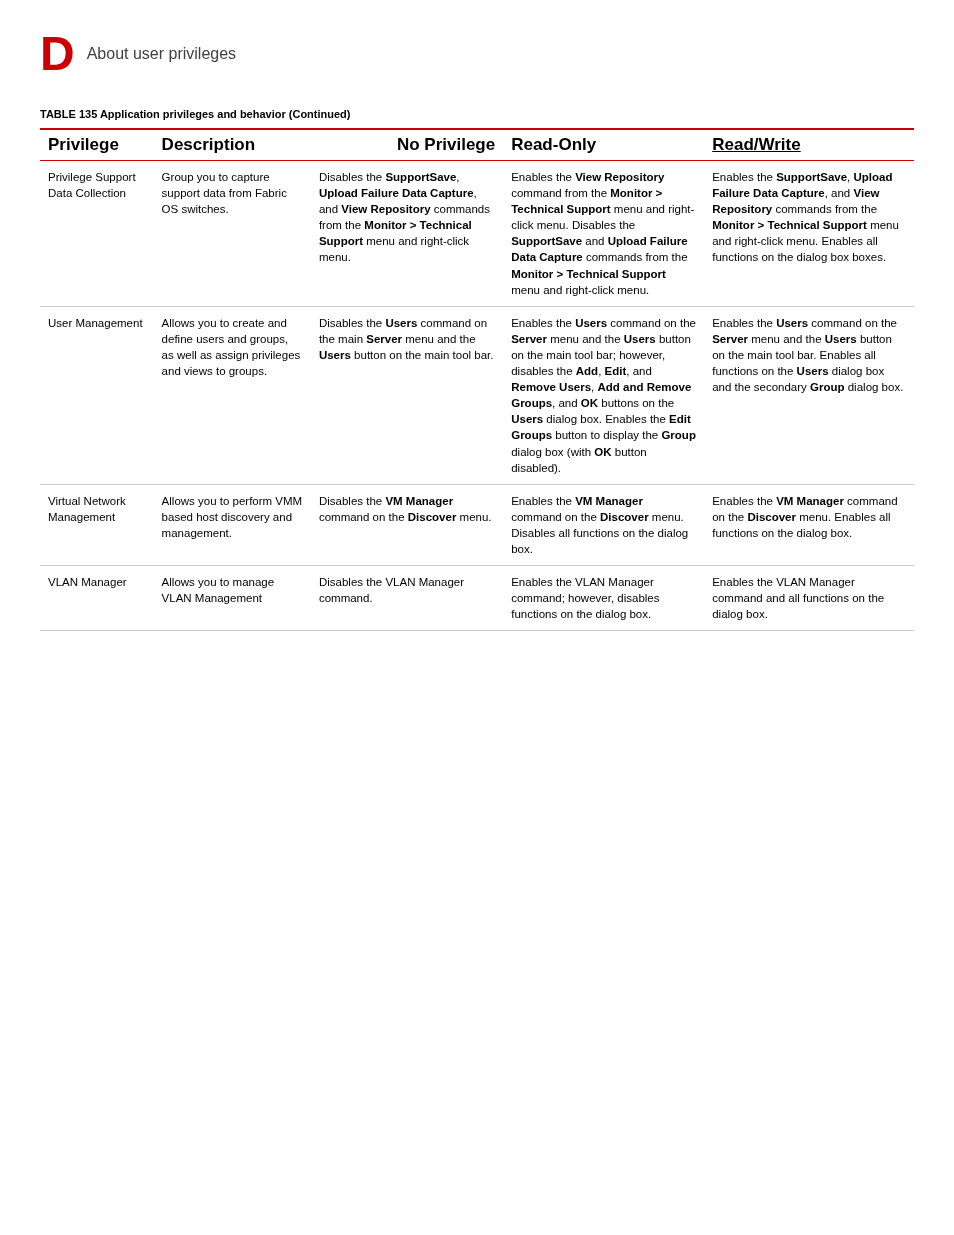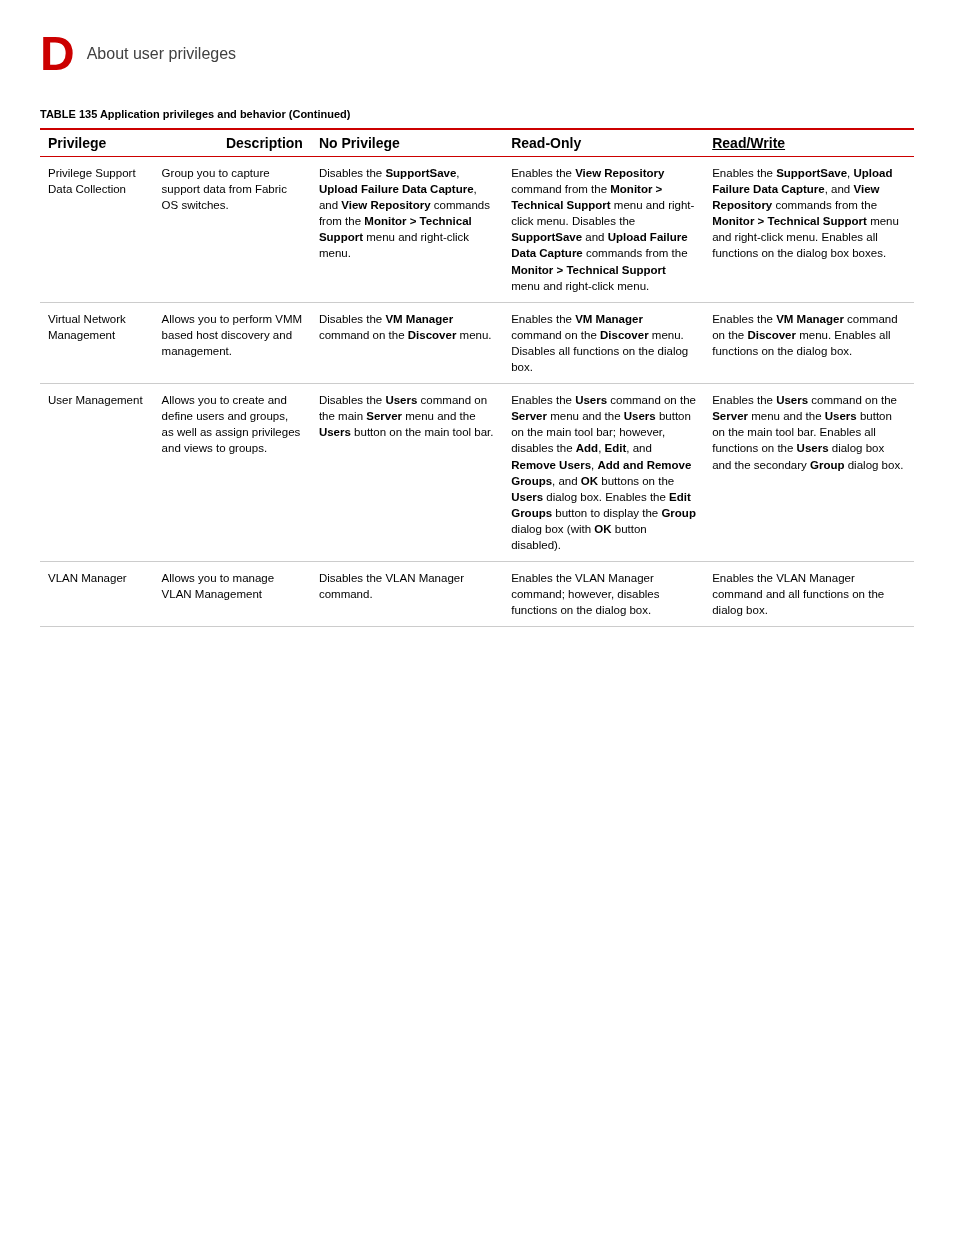"Privilege" thead th { font-size: 14px -> 17px }
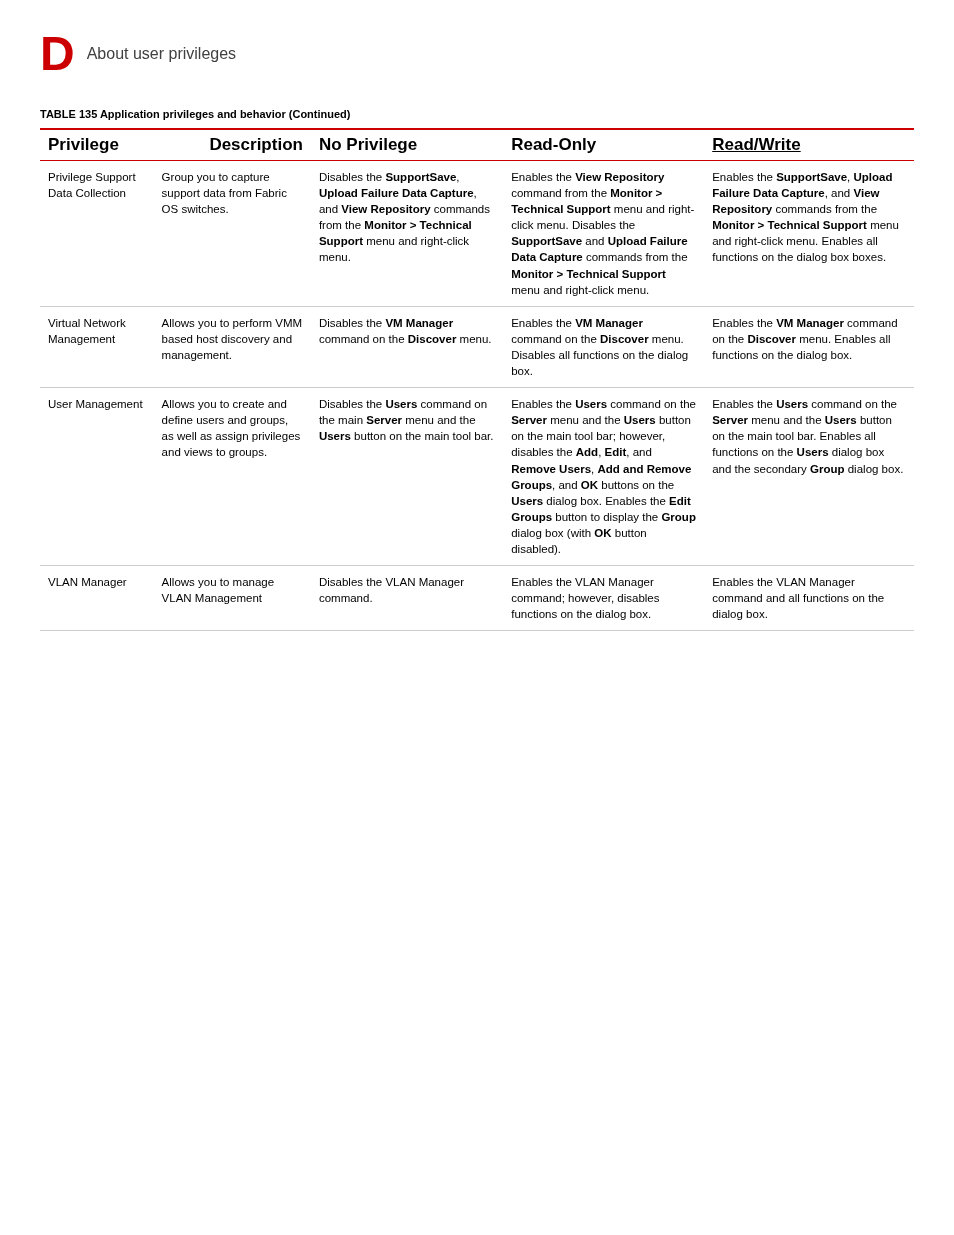"Description" .col-description { text-align: right -> none }
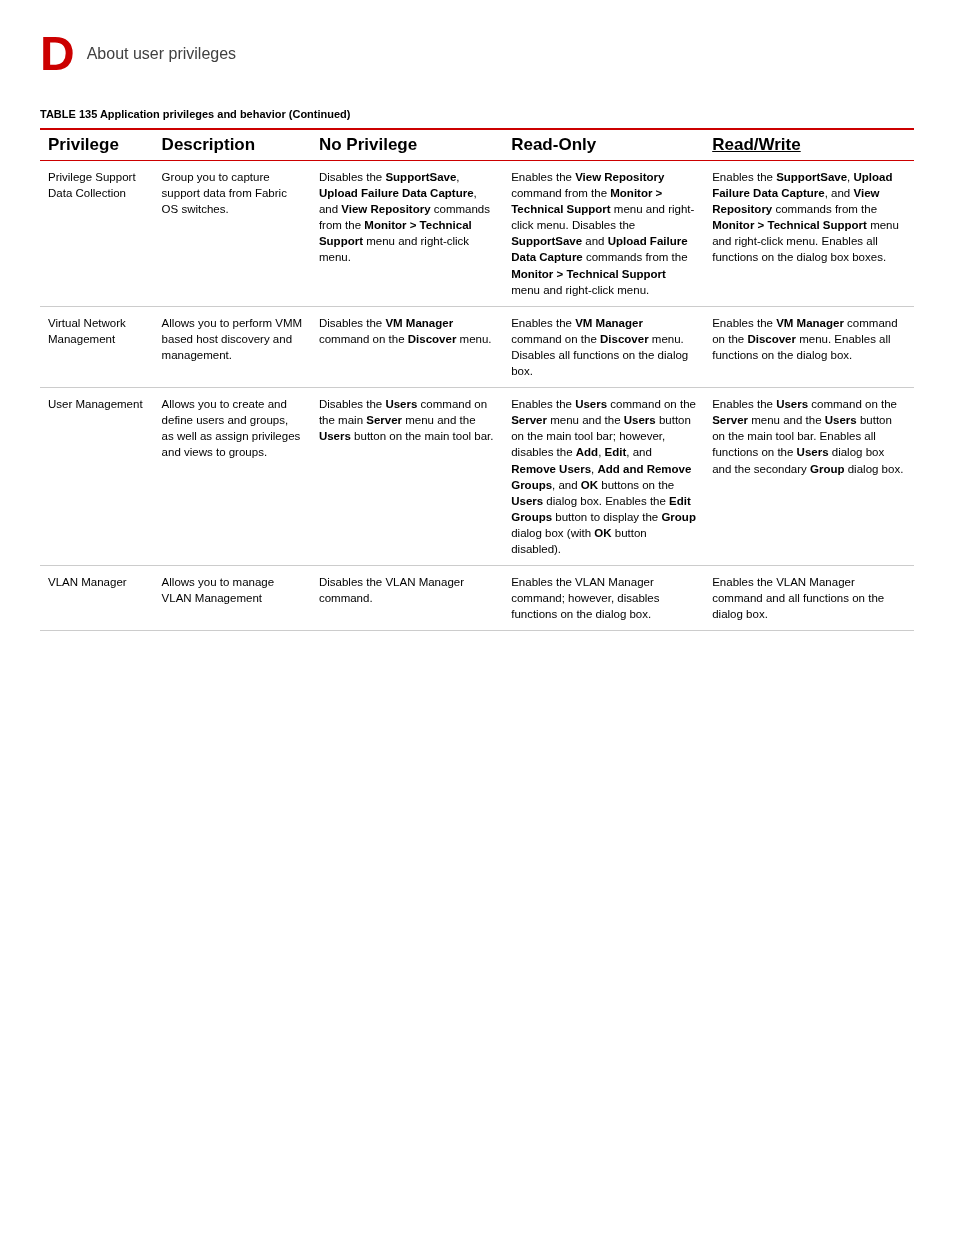"No Privilege" .col-noprivilege { text-align: none -> right }
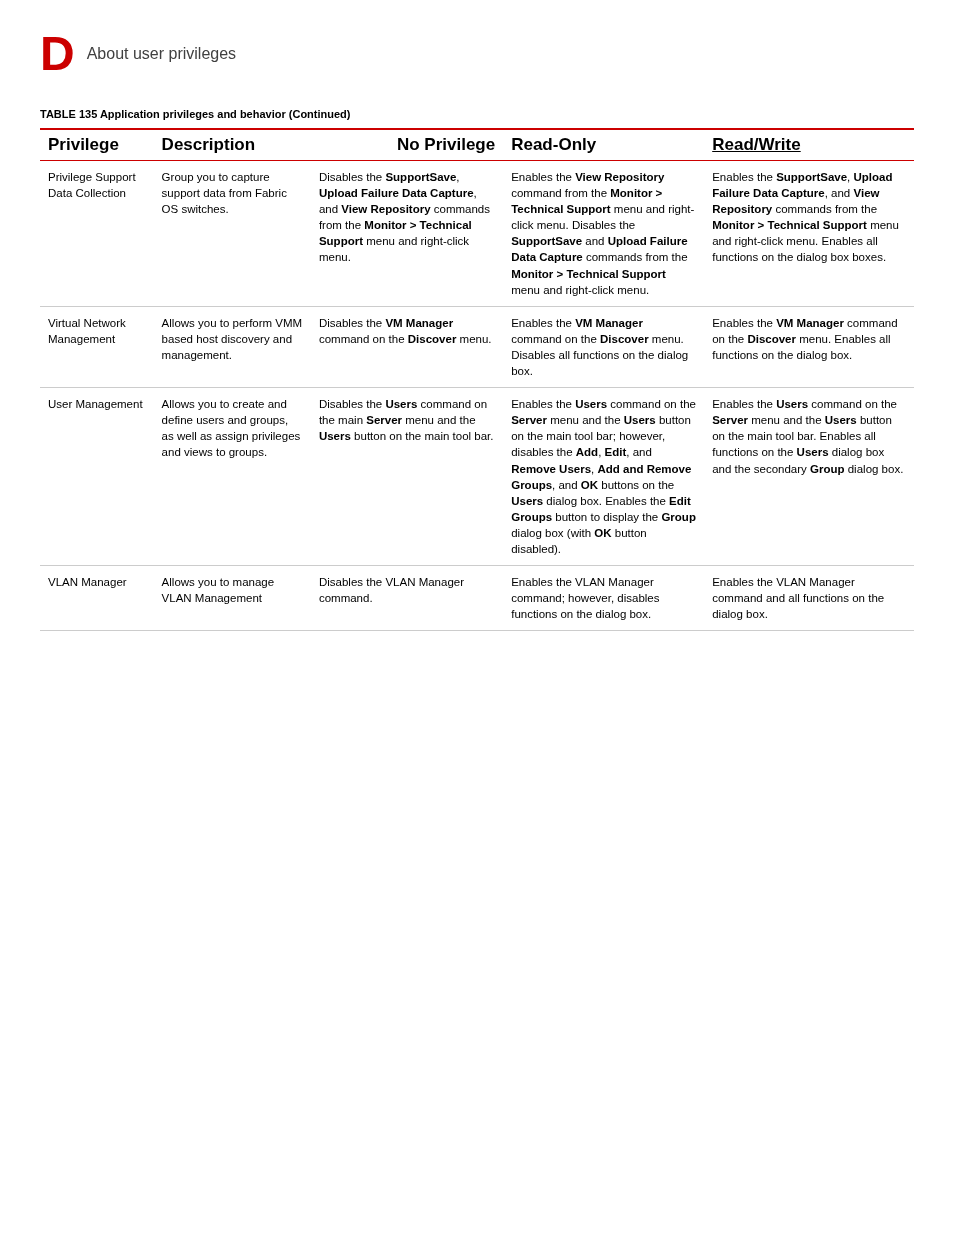"Virtual Network Management" tr { order: before "User Management" -> after "User Management" }
